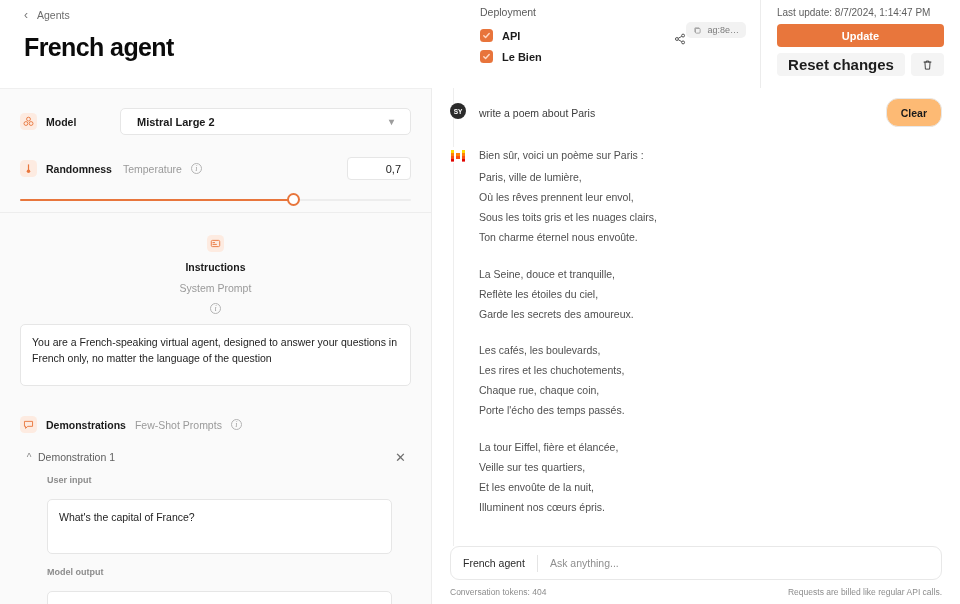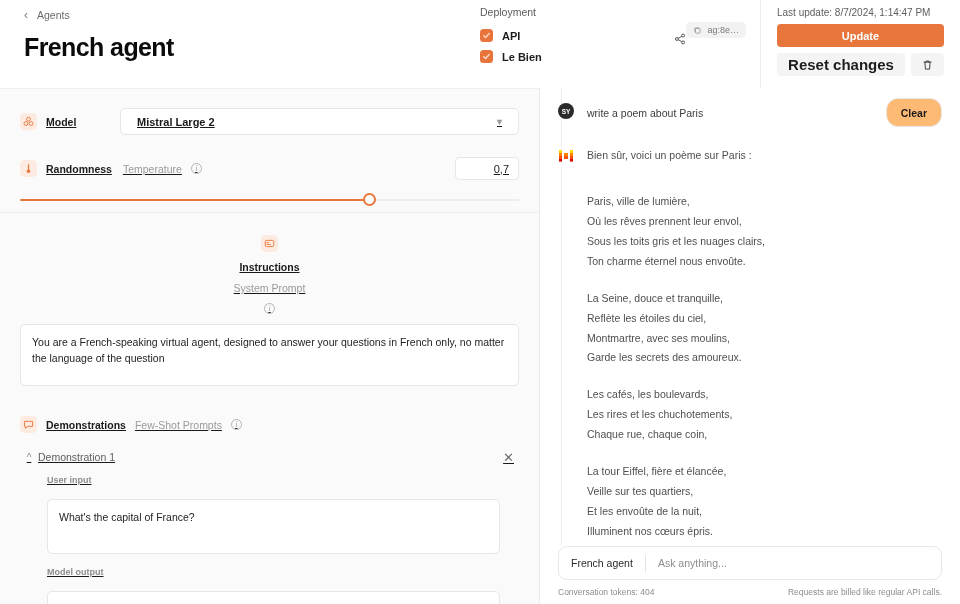"Model" .config { text-decoration: underline -> none; width: 540px -> 432px }
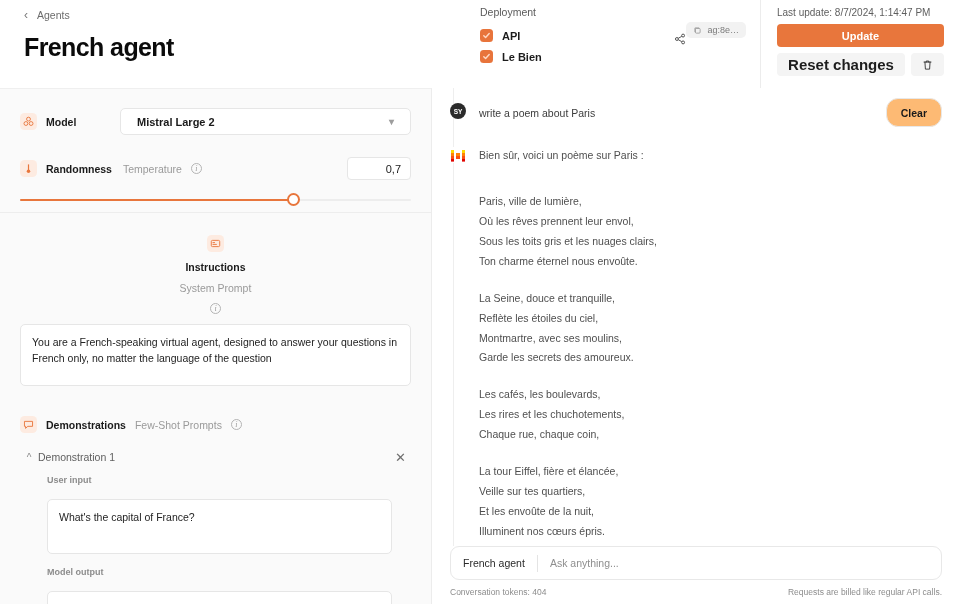"Bien sûr, voici un poème" .poem-intro { margin-bottom: 26px -> 2px }
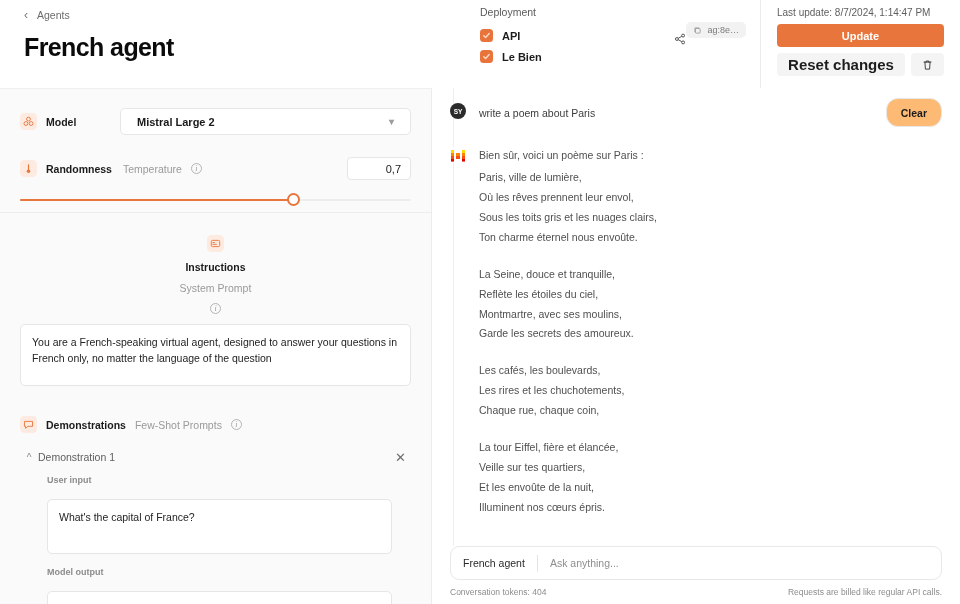"Montmartre, avec ses moulins," div { html: <div>Montmartre, avec ses moulins,</div> -> none }
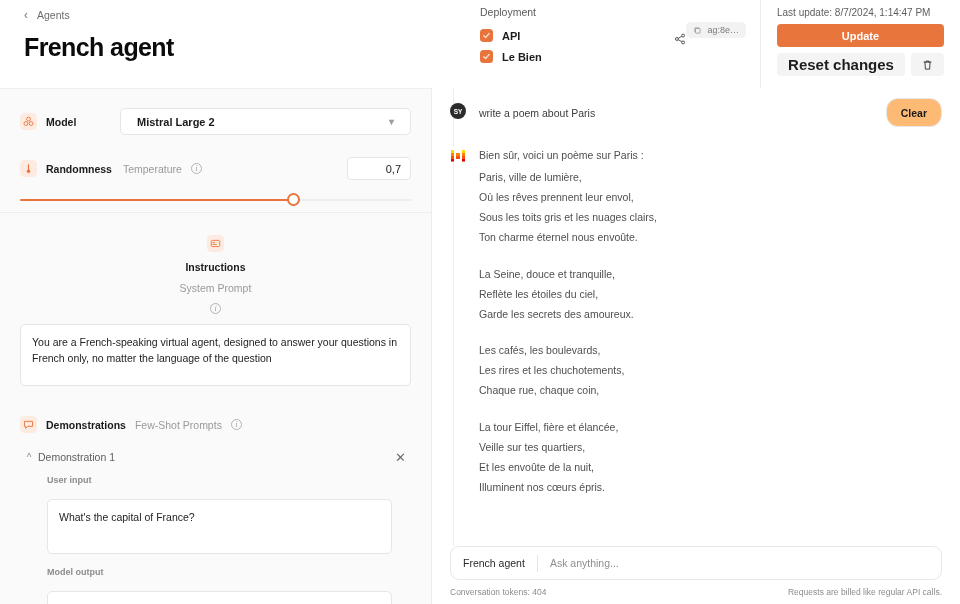"Porte l'écho des temps passés." div { html: none -> <div>Porte l'écho des temps passés.</div> }
